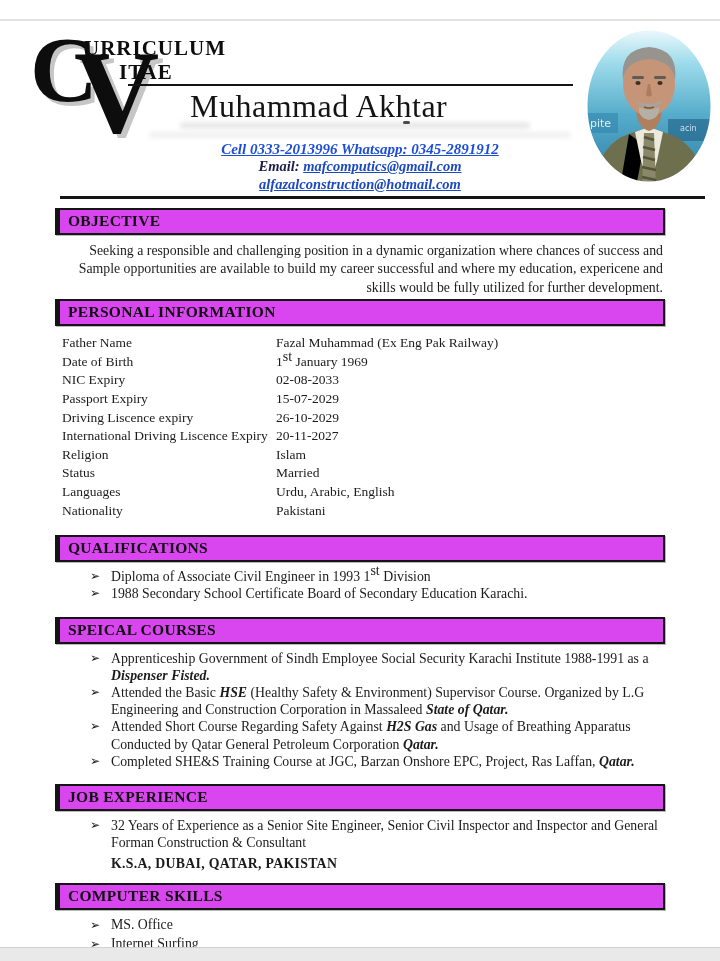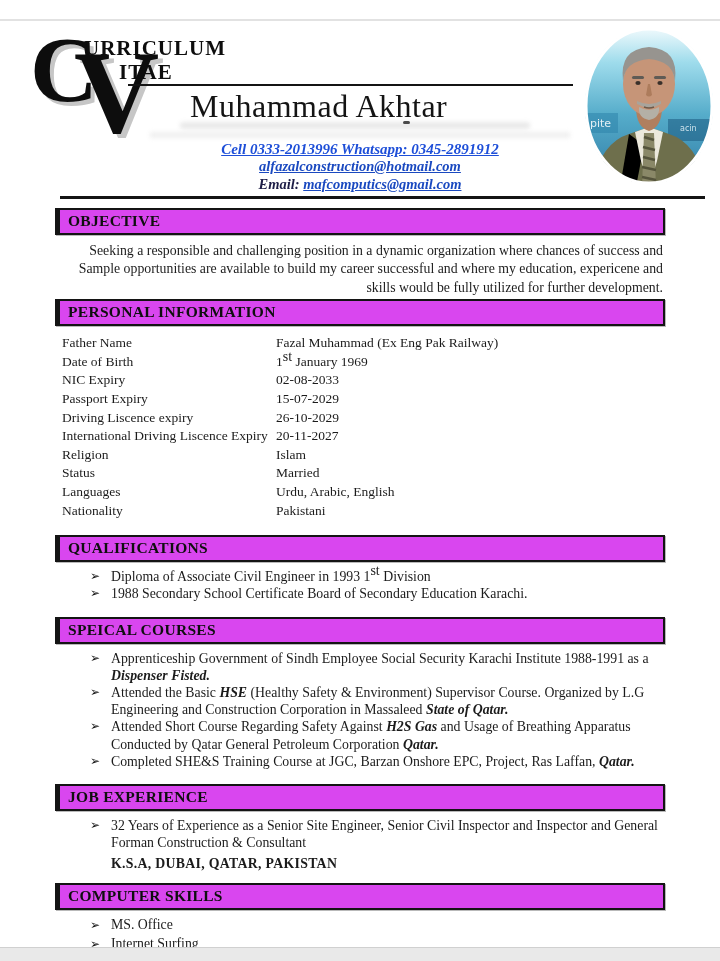"alfazalconstruction@hotmail.com" div.email-line { order: before "Email: mafcomputics@gmail.com" -> after "Email: mafcomputics@gmail.com" }
